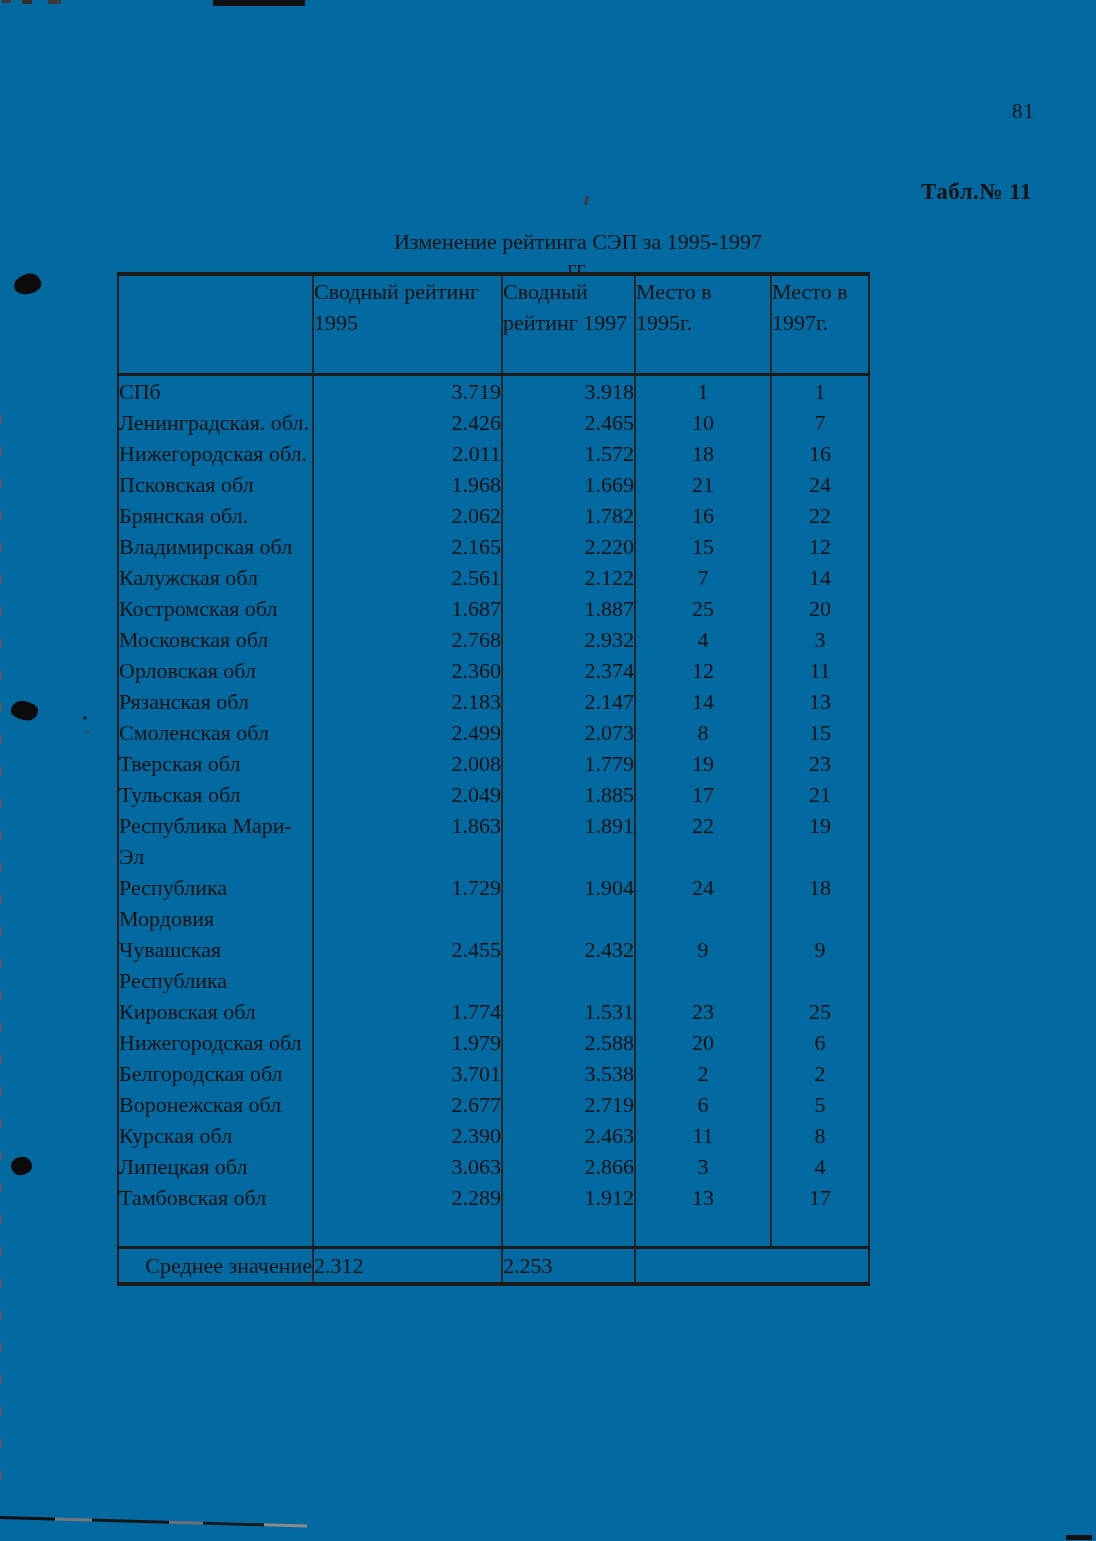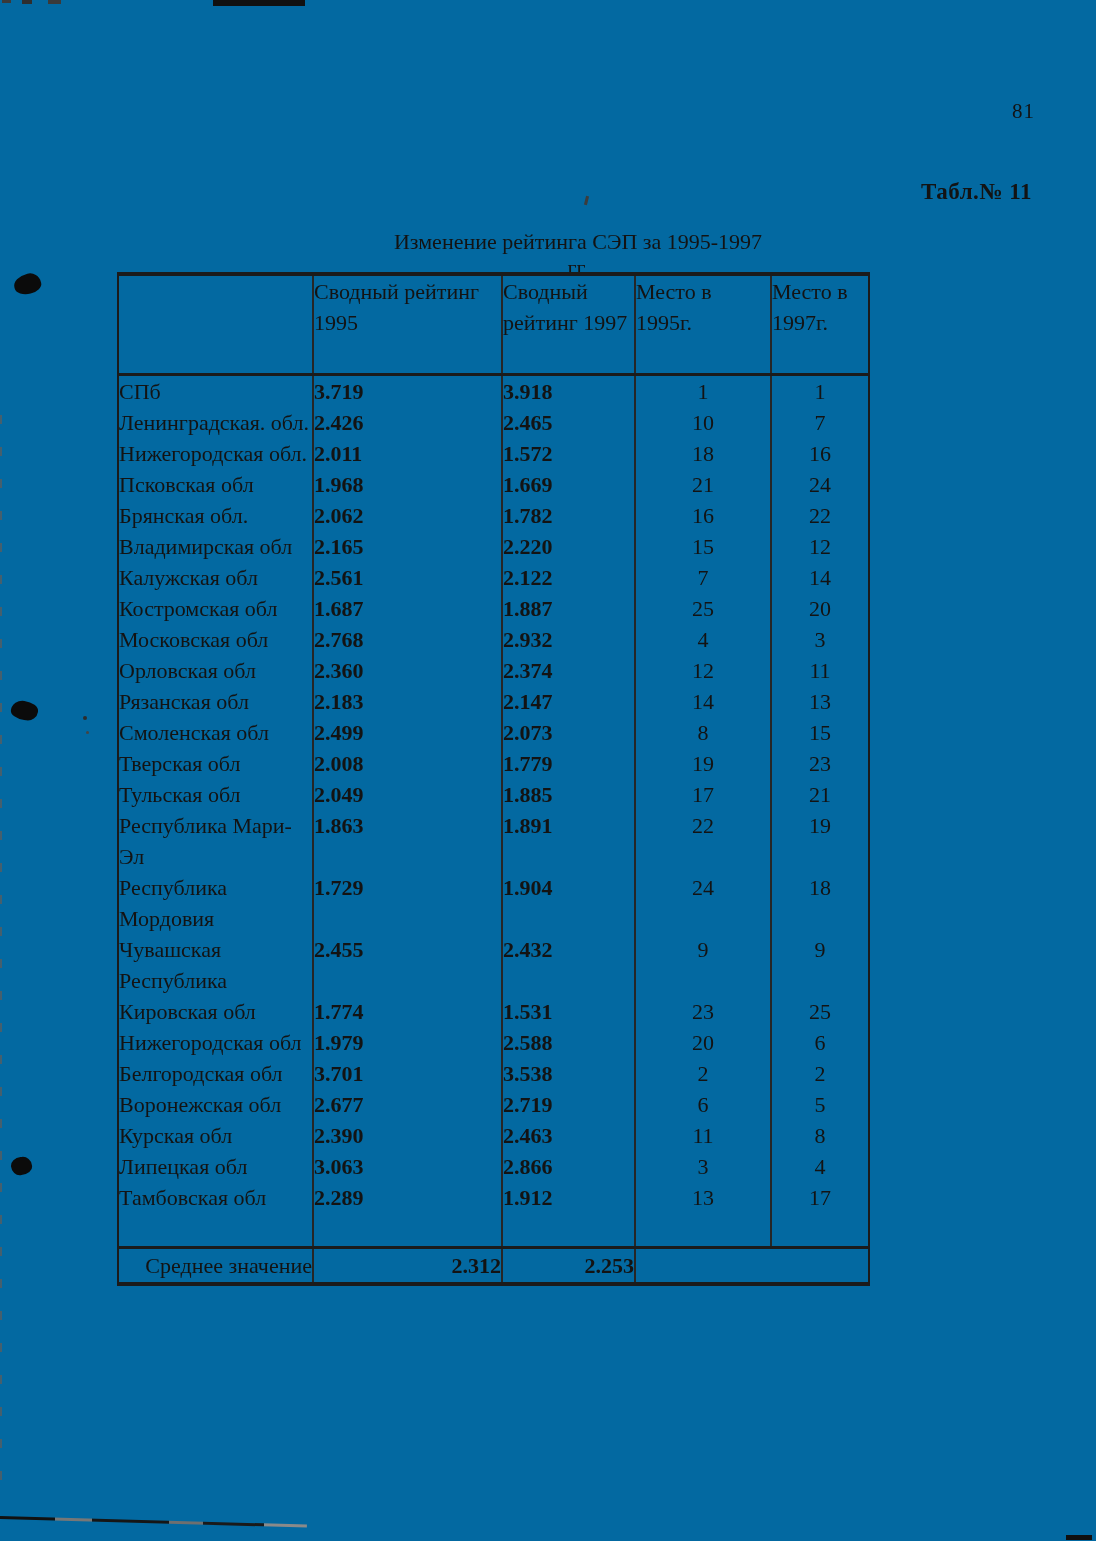"3.719" td.rating { font-weight: bold -> normal; text-align: left -> right }
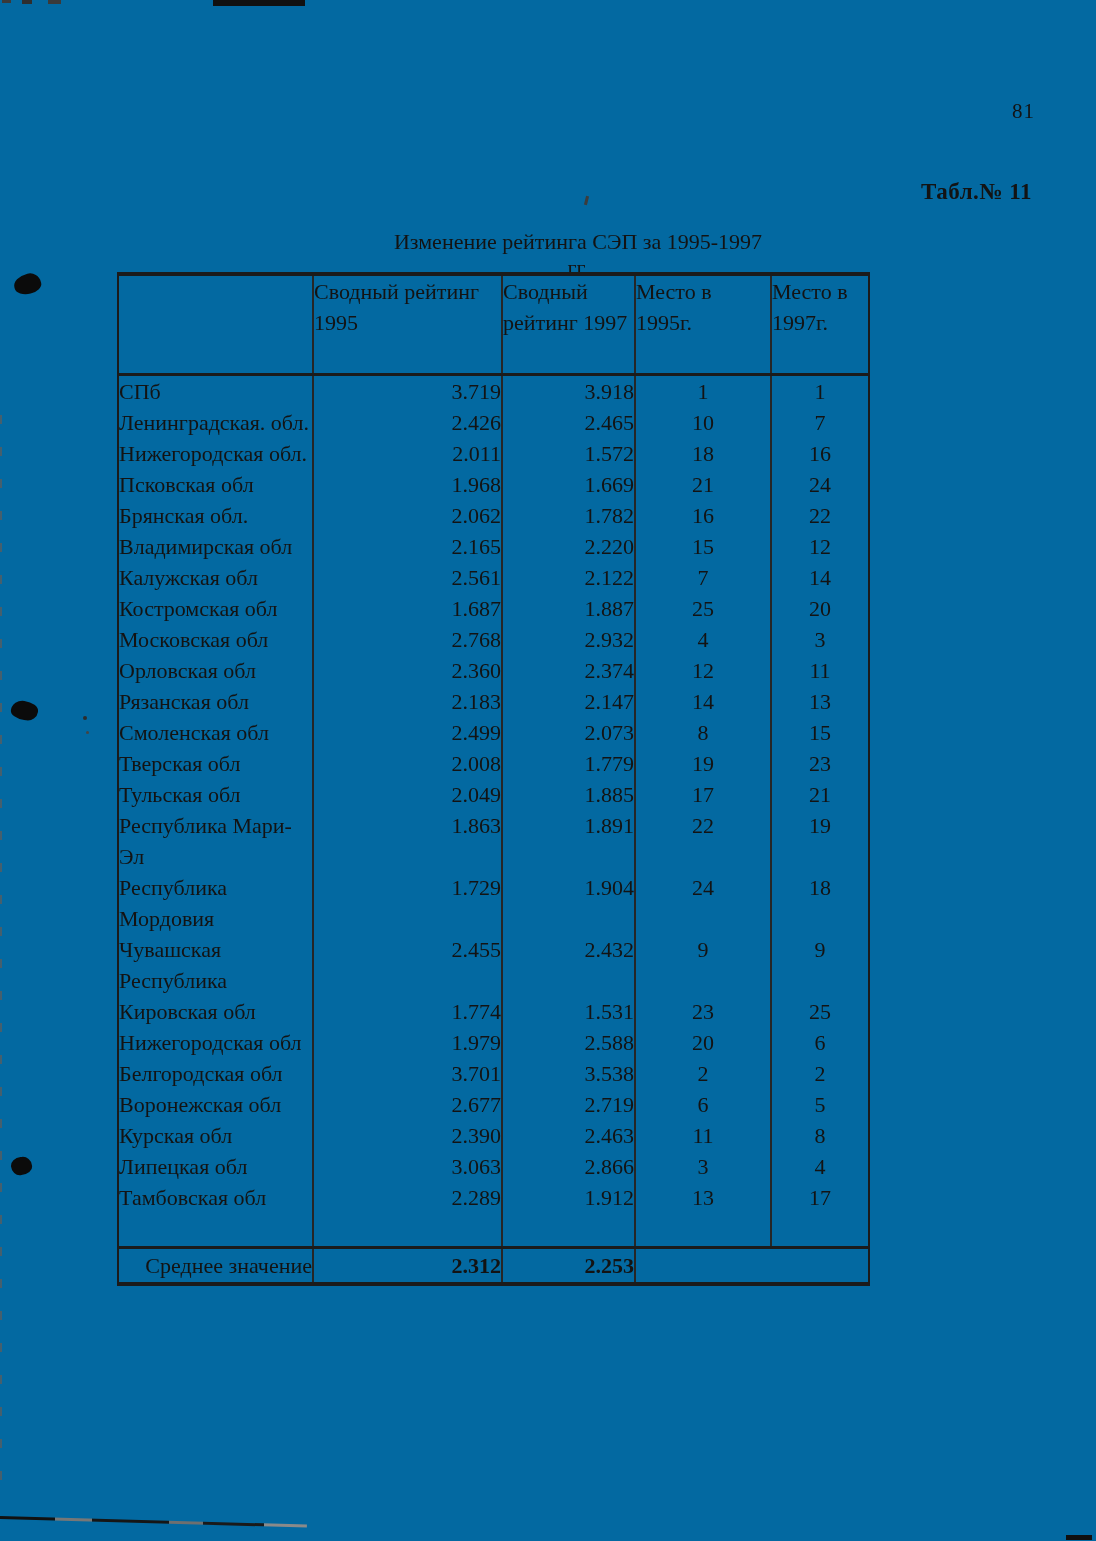"2.312" td.footer-value { font-weight: bold -> none; text-align: right -> left }
